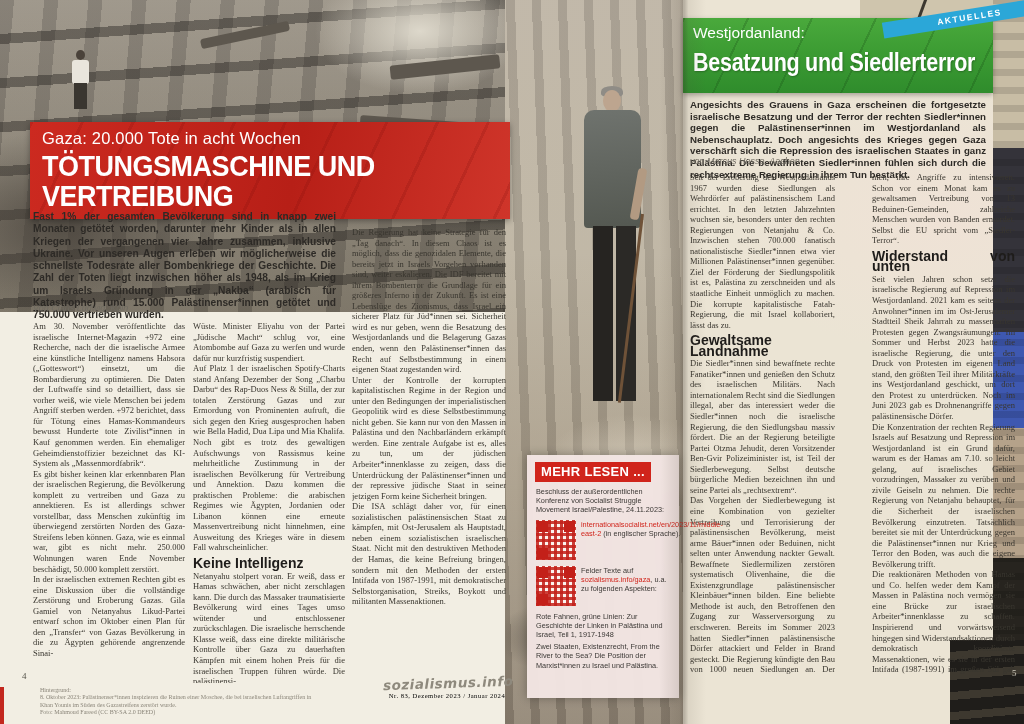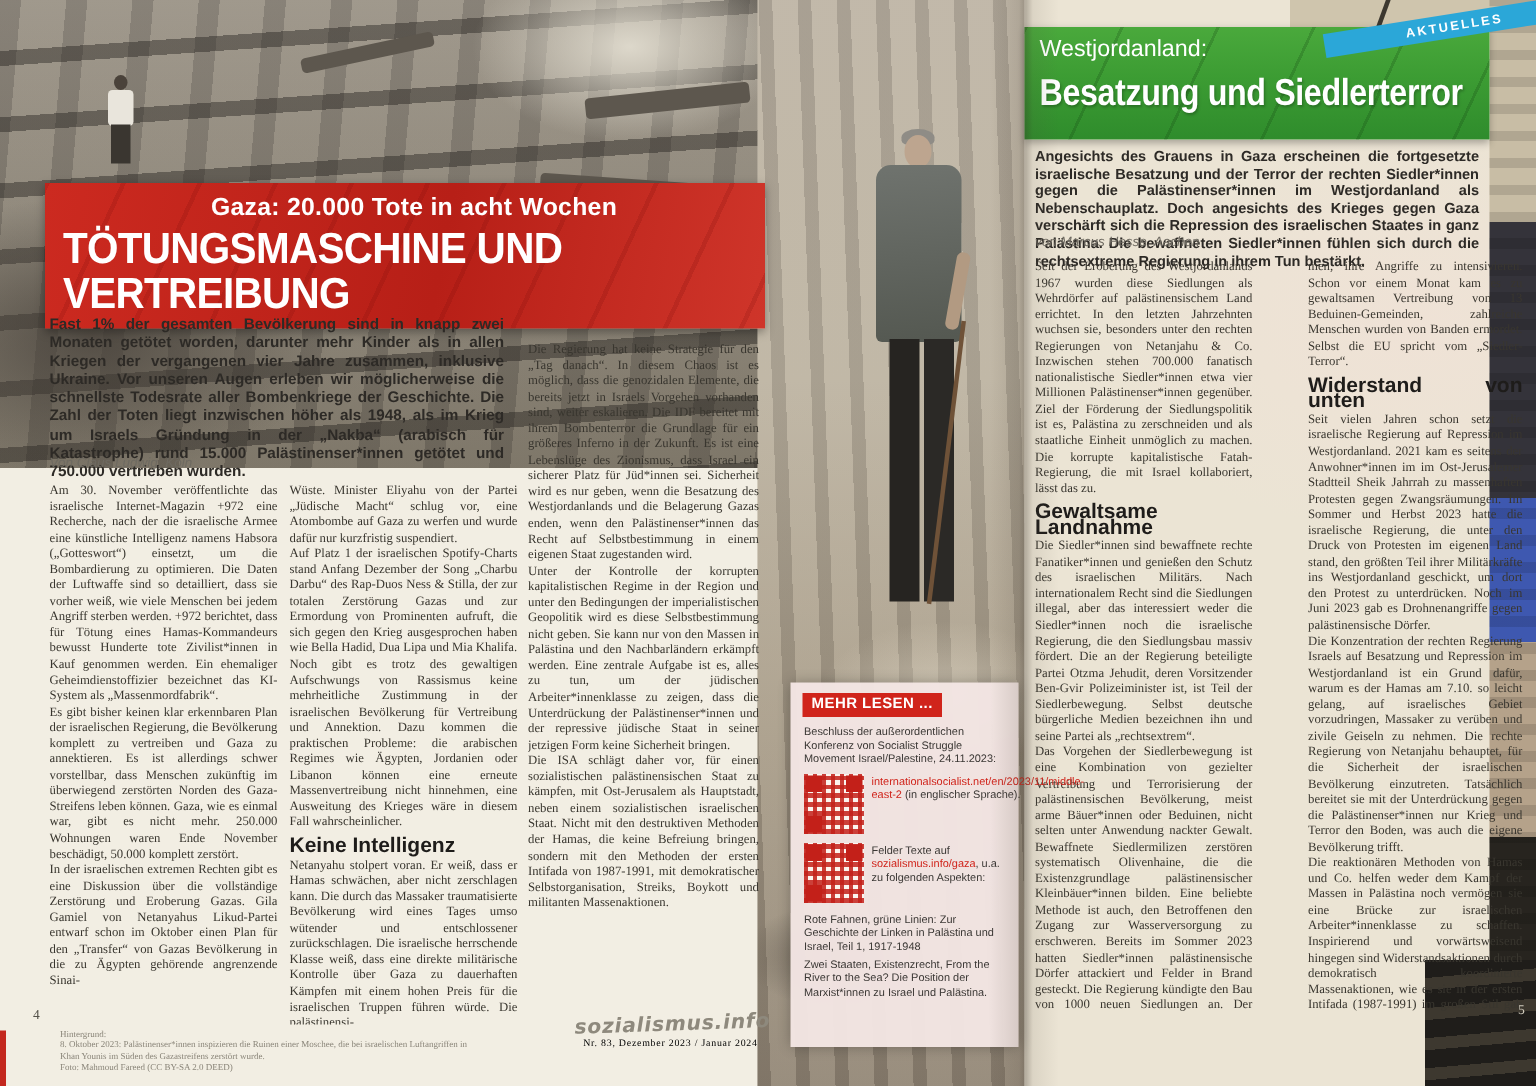"Gaza: 20.000 Tote in acht" .kicker-left { font-weight: 700 -> 400; text-align: center -> none }
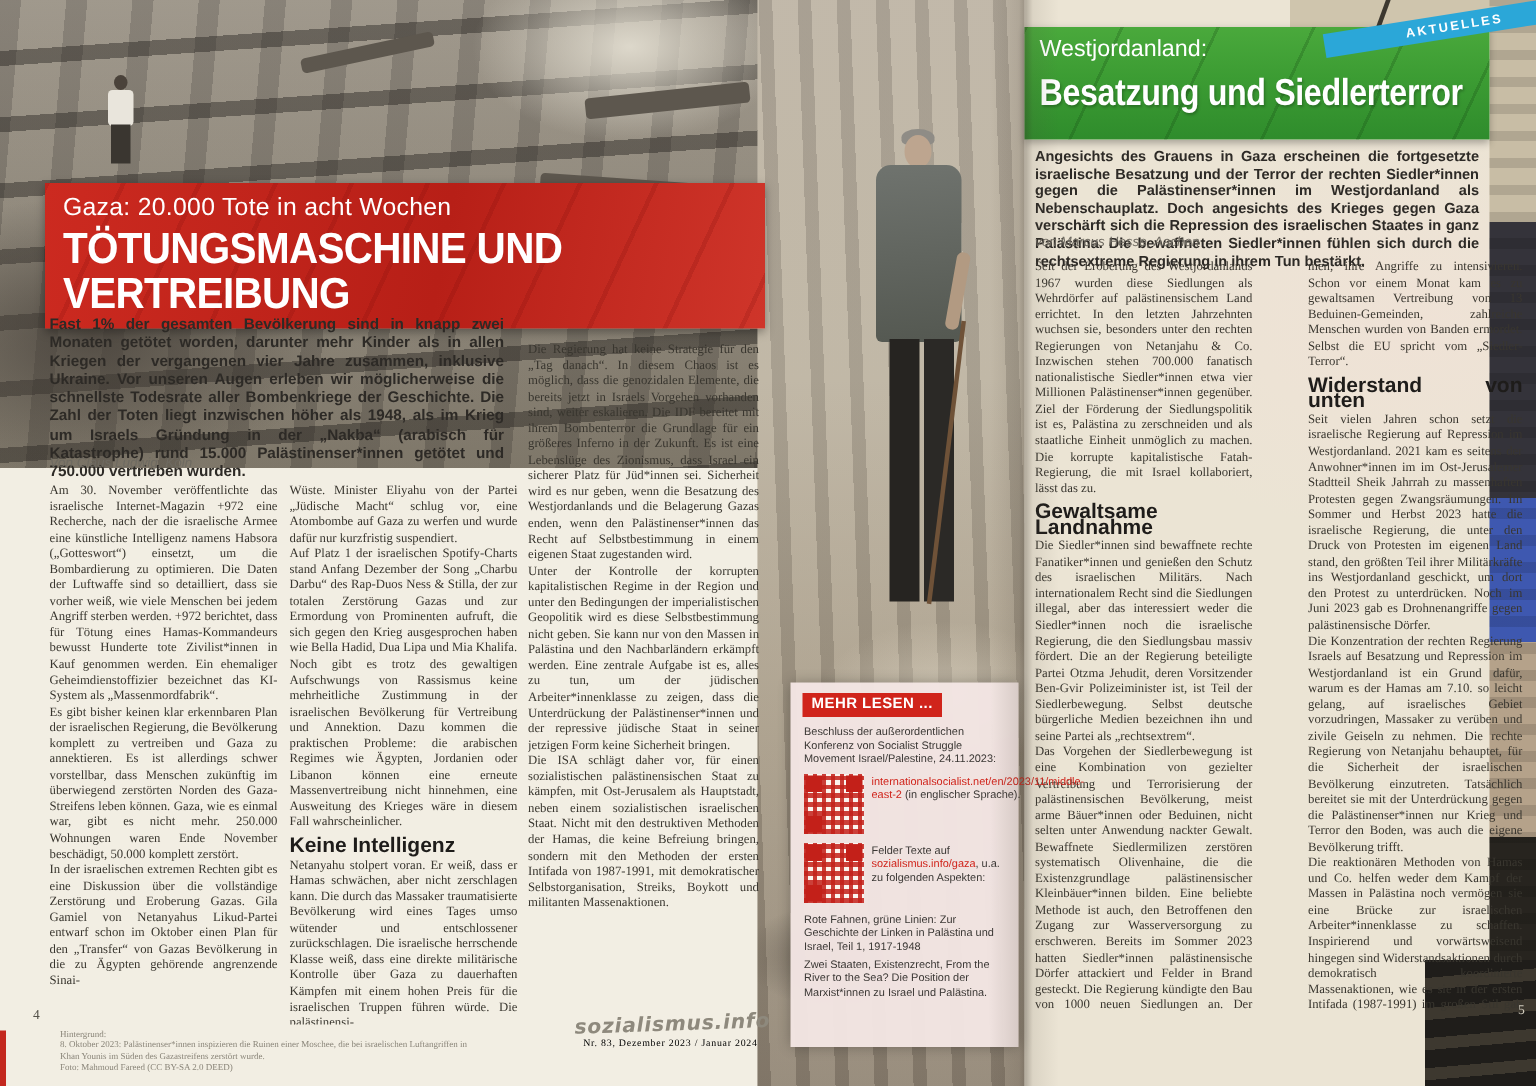"MEHR LESEN ..." .mehr-title { font-size: 10px -> 13px }
